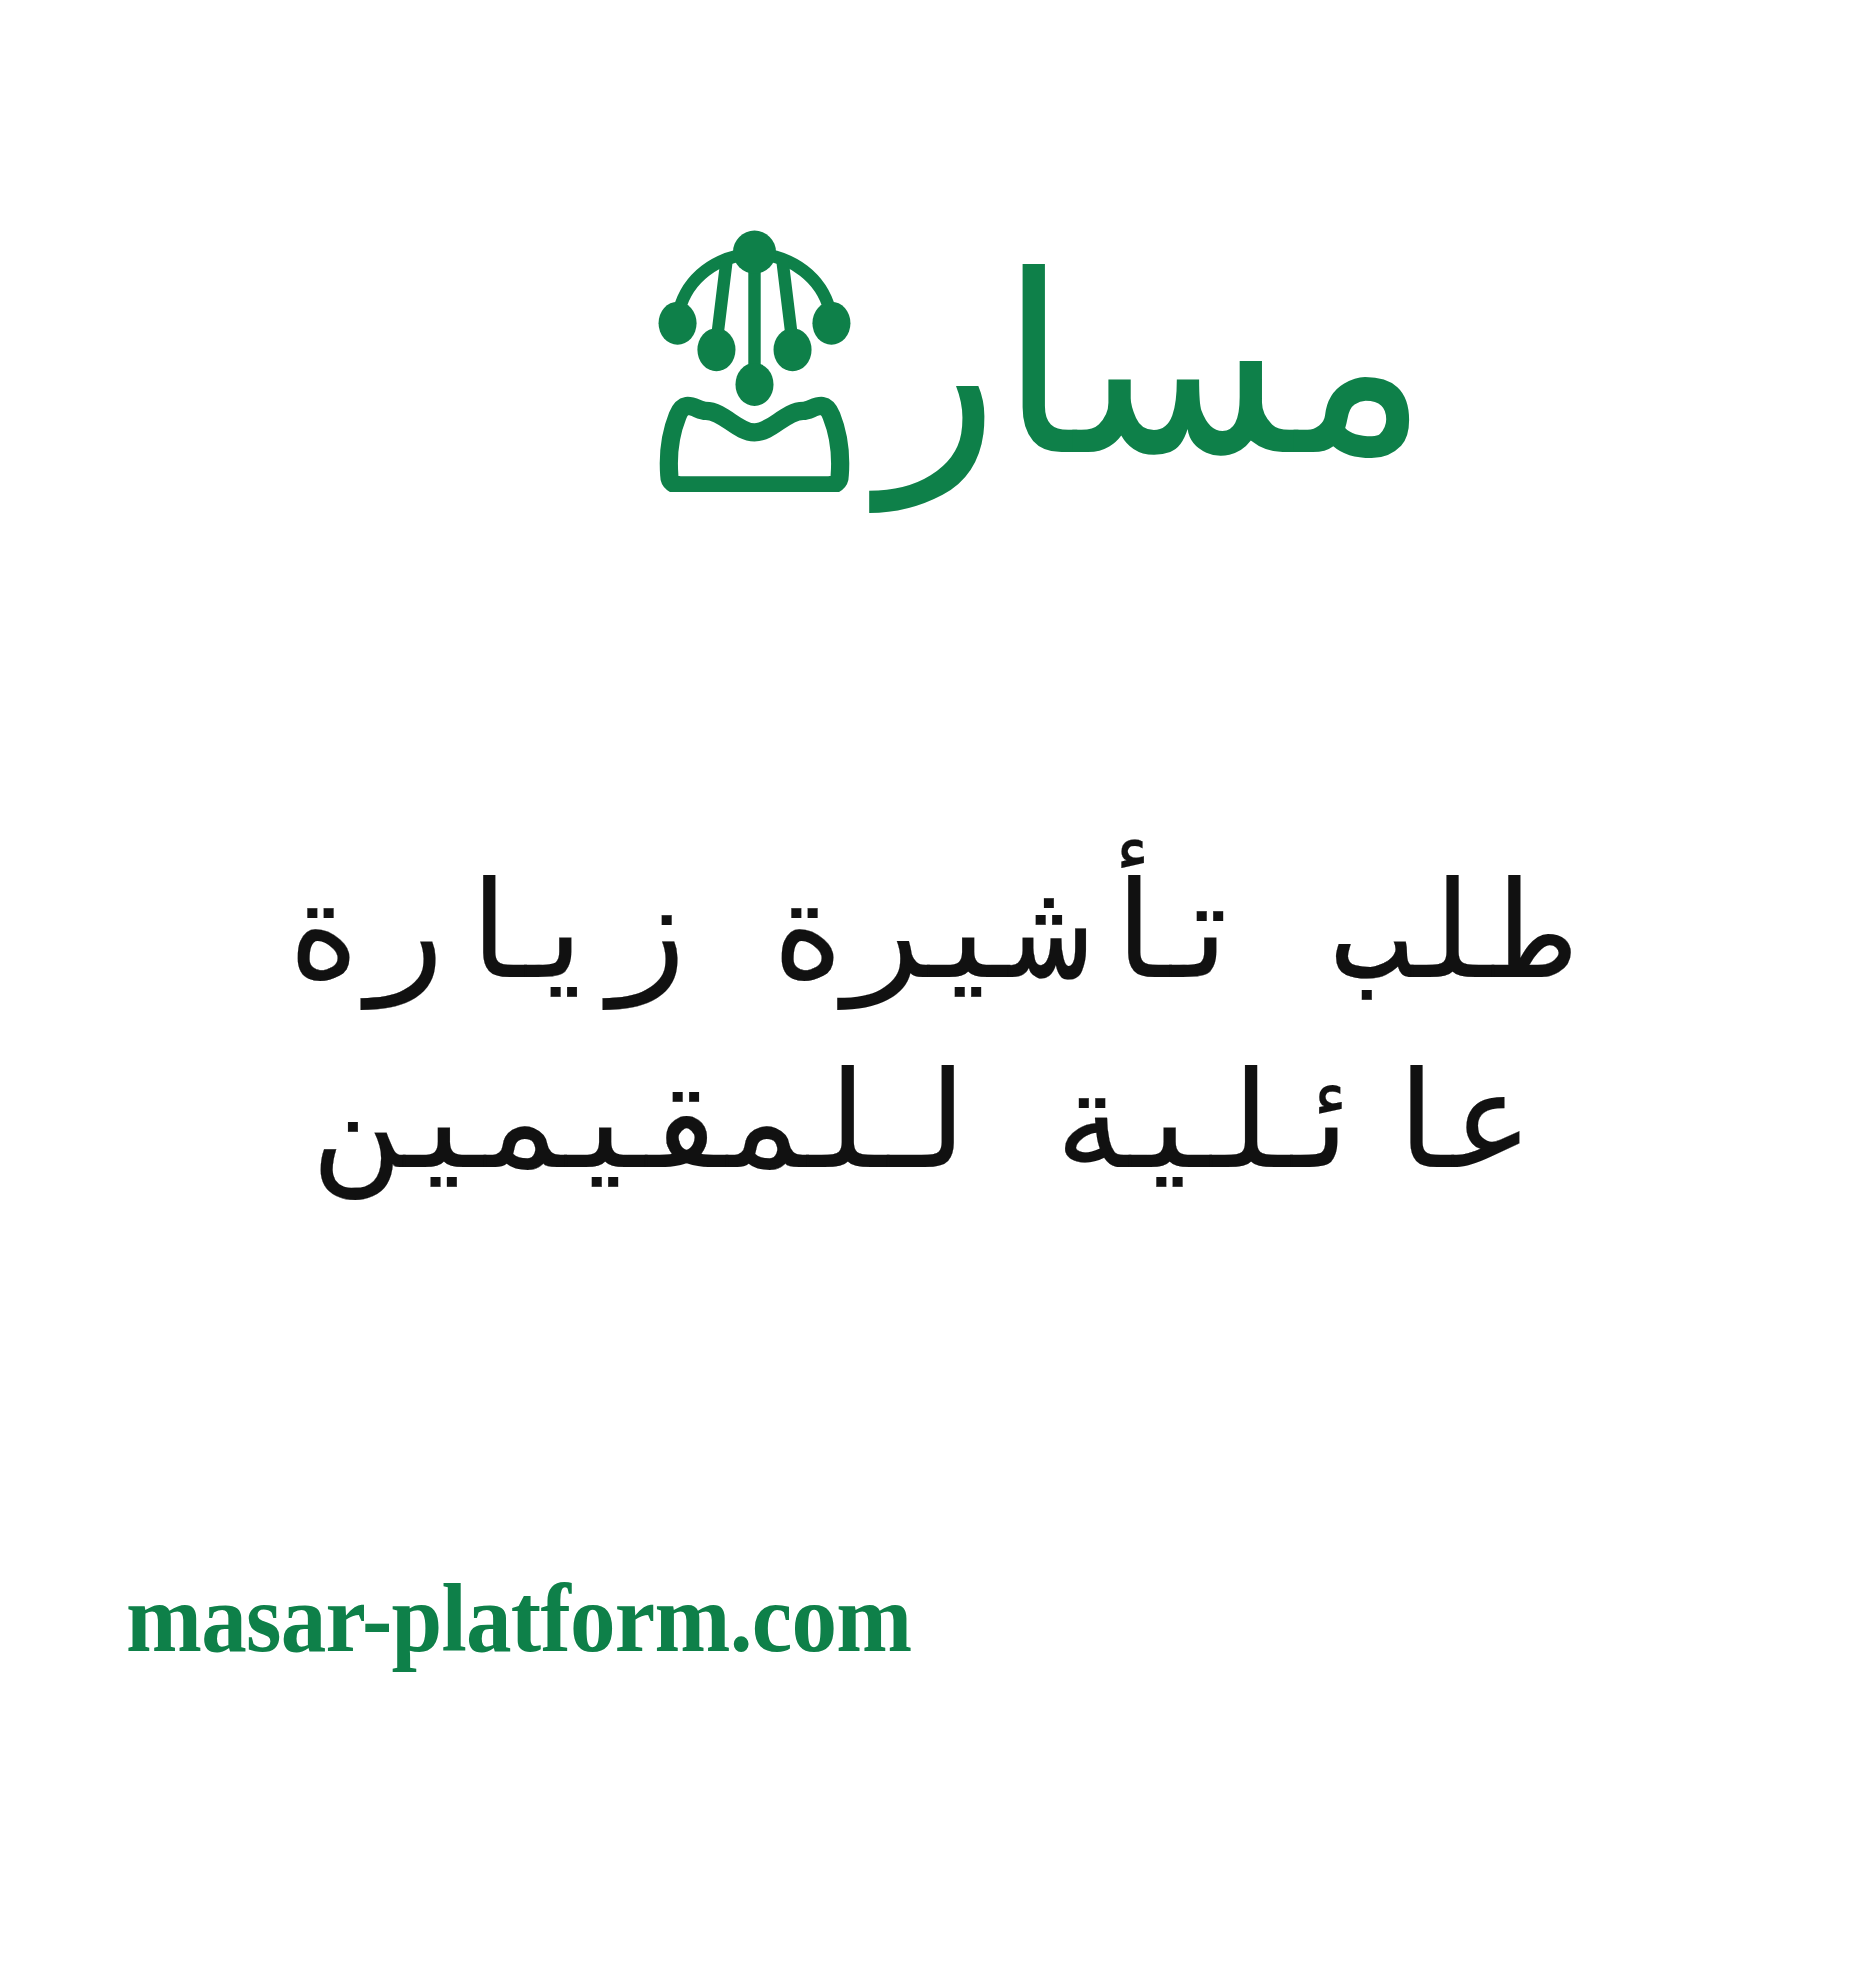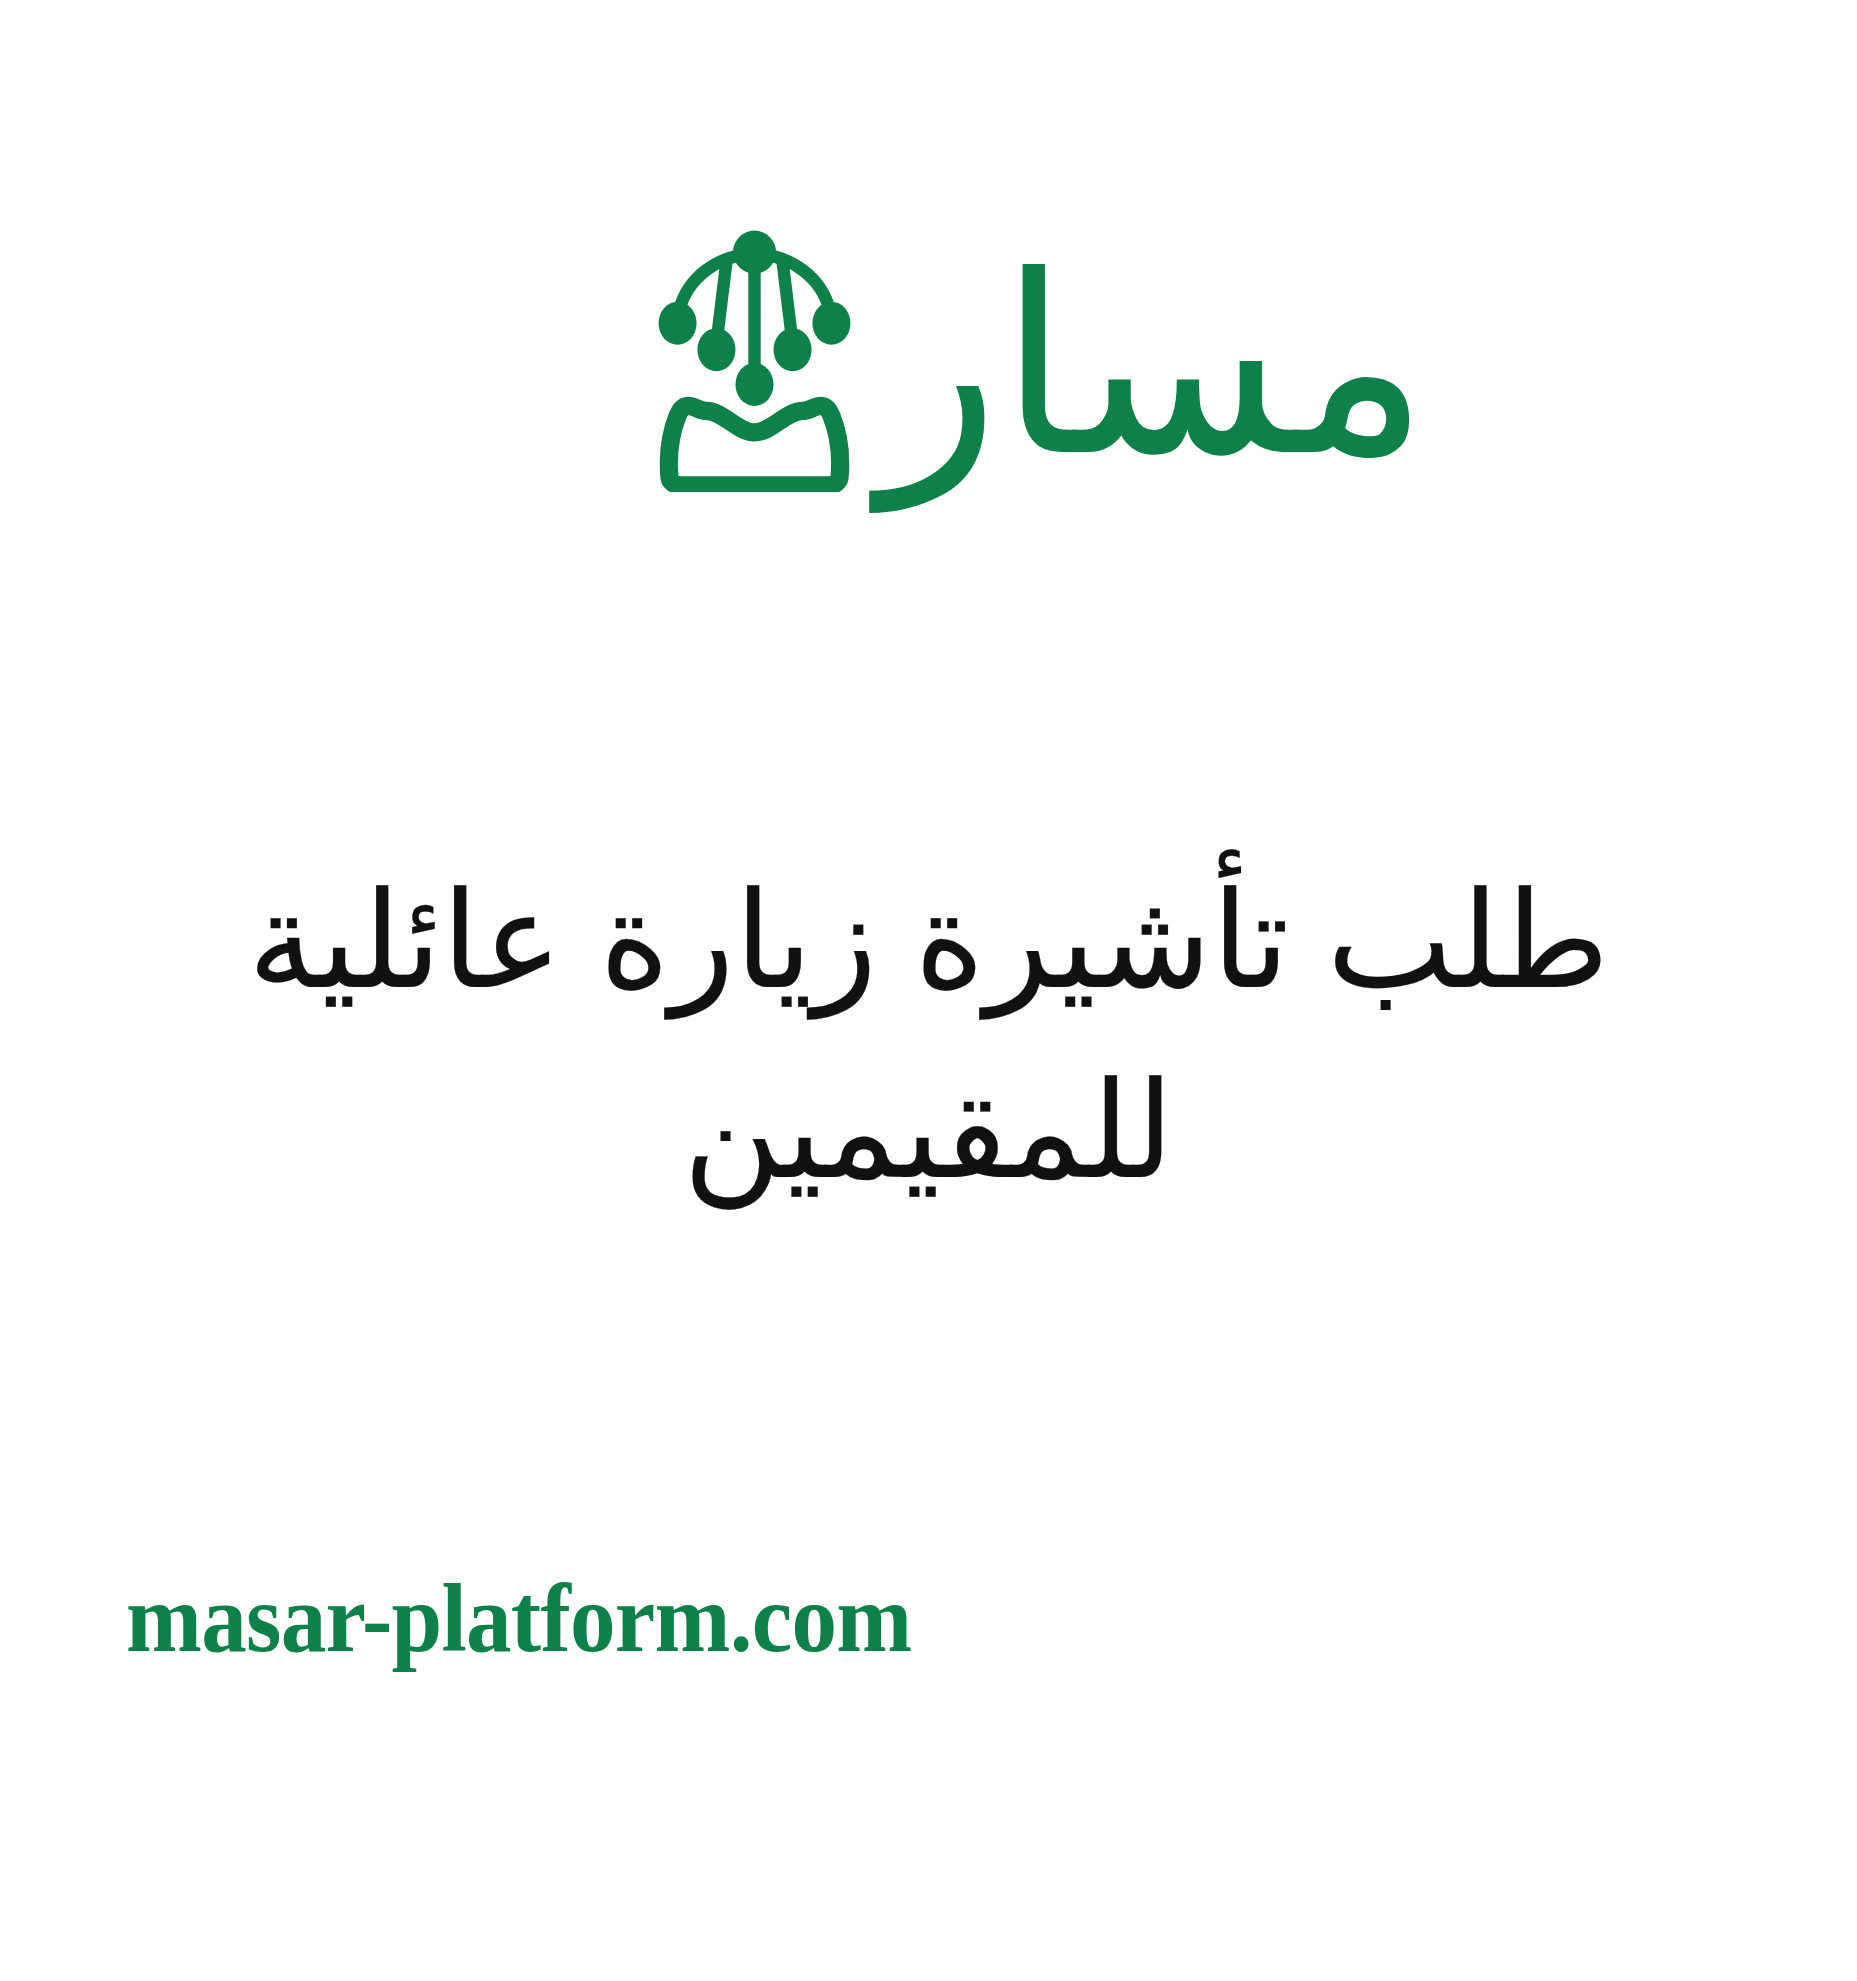"طلب تأشيرة زيارة عائلية للمقيمين" .headline { font-family: Liberation Sans, sans-serif -> Liberation Mono, monospace }
